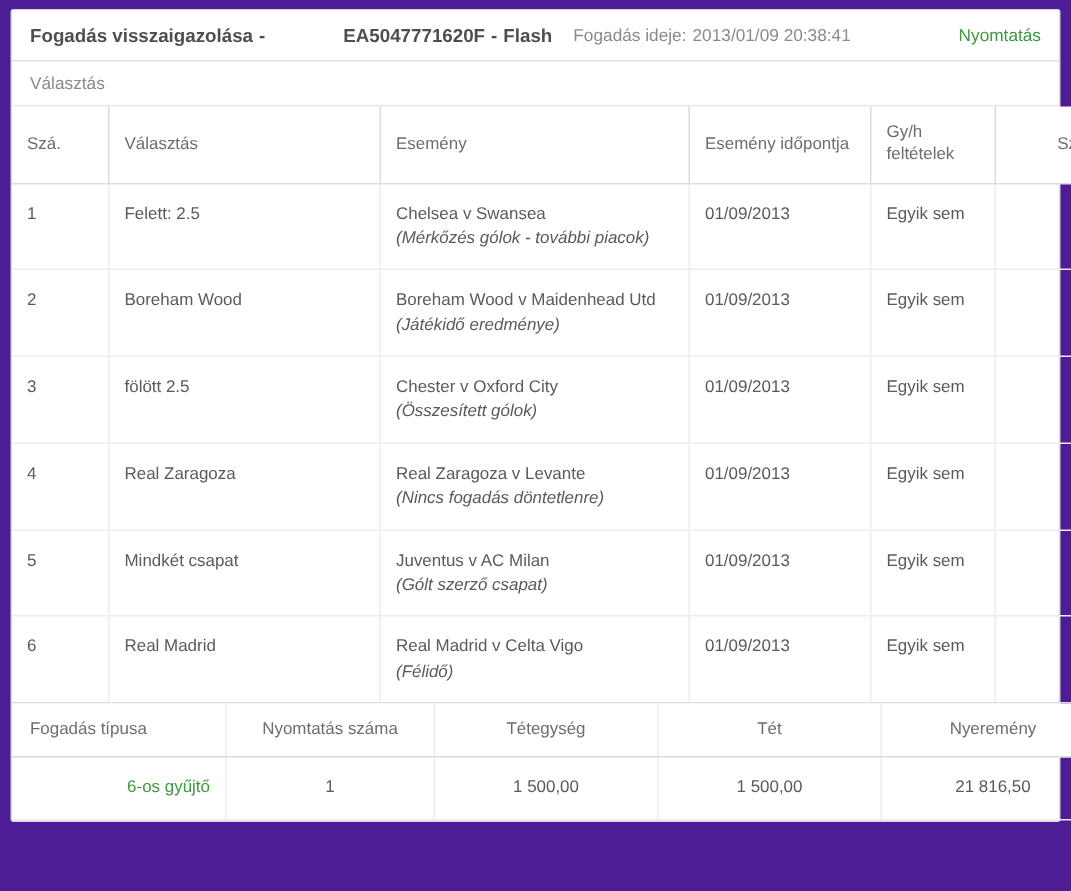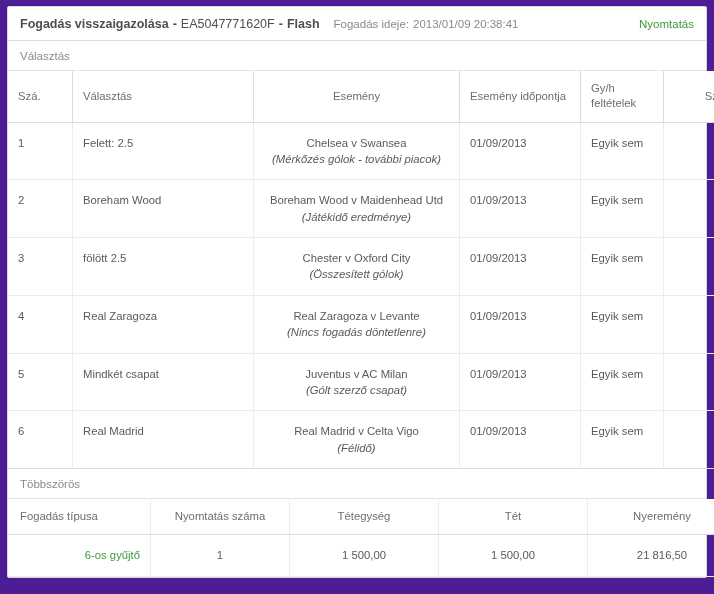"EA5047771620F" .header .code { font-weight: normal -> bold; margin-left: none -> 48px }
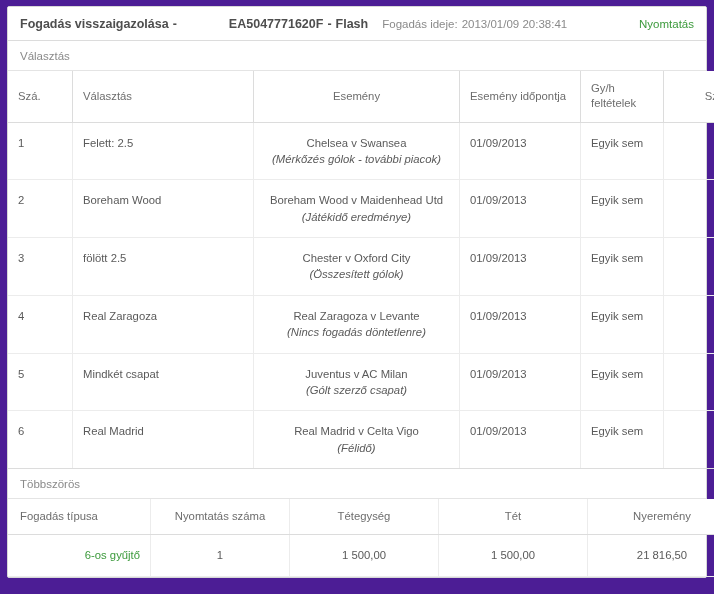"Esemény" .c-event { text-align: center -> left }
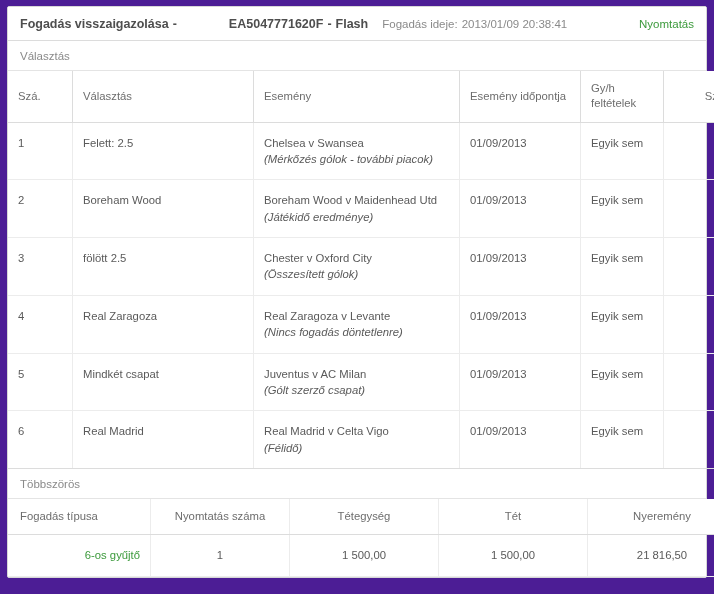"Többszörös" div.section-title { html: <div>Többszörös</div> -> none }
